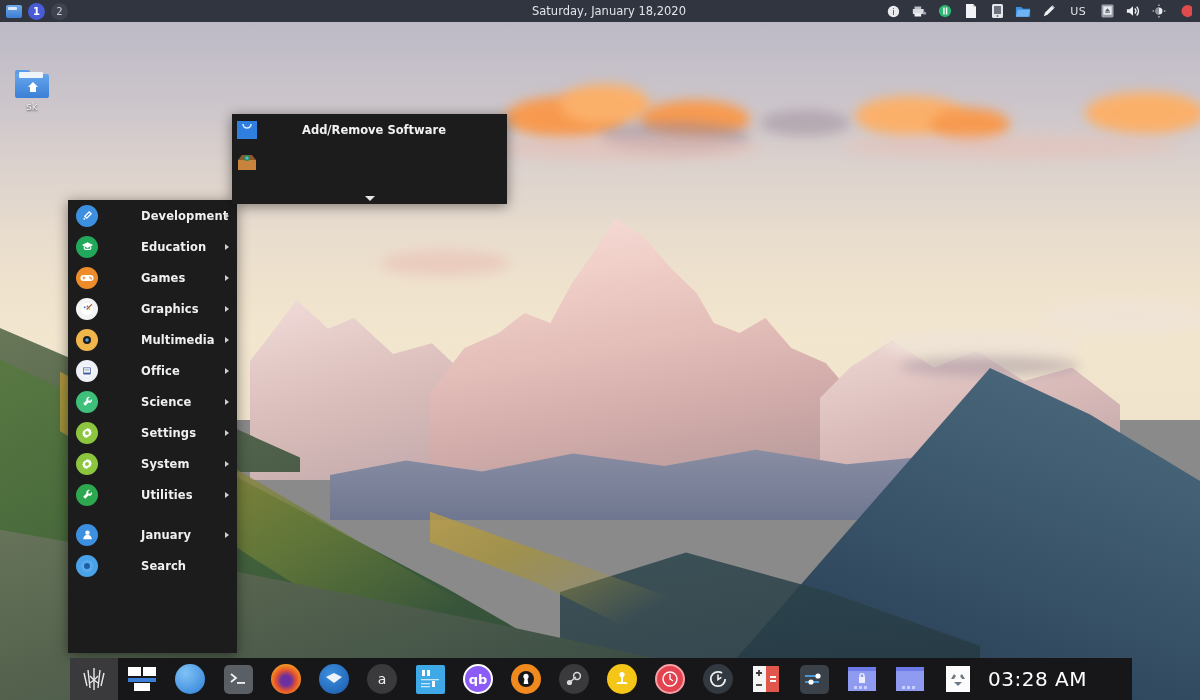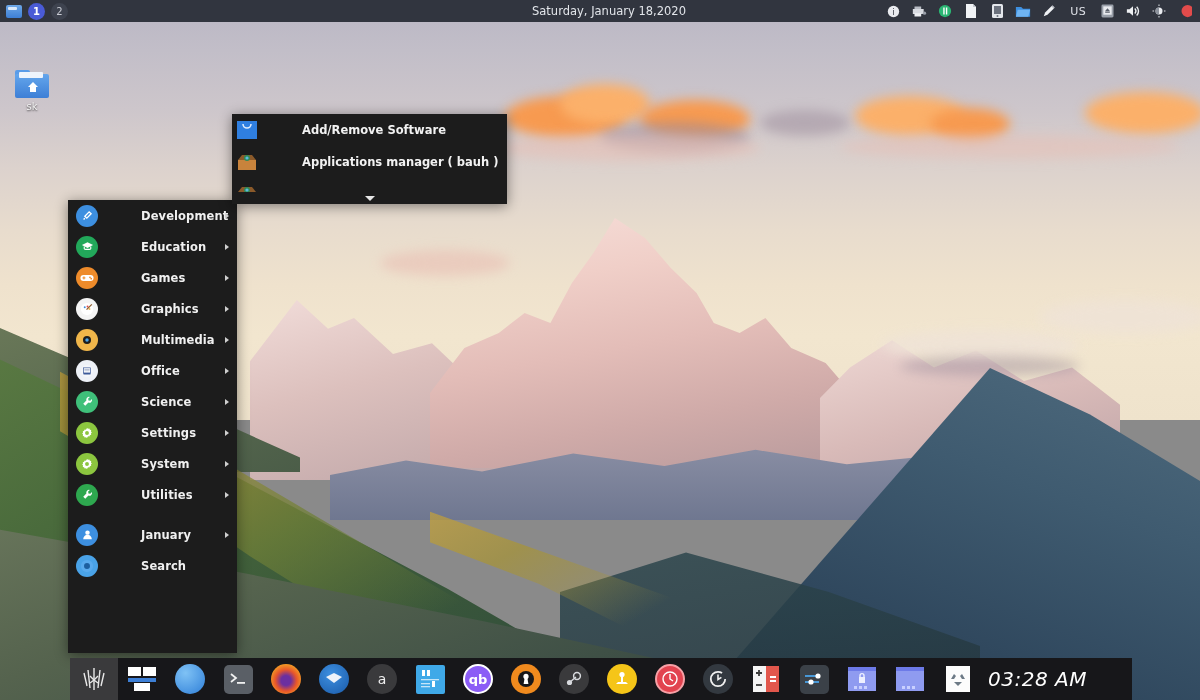"Applications manager ( bauh )" div.sub-item { html: <div> <div> <svg> <path></path> <path></path> <circle></circle> <circle></circle> </svg> </div> <div>Applications manager ( bauh )</div> </div> -> none }
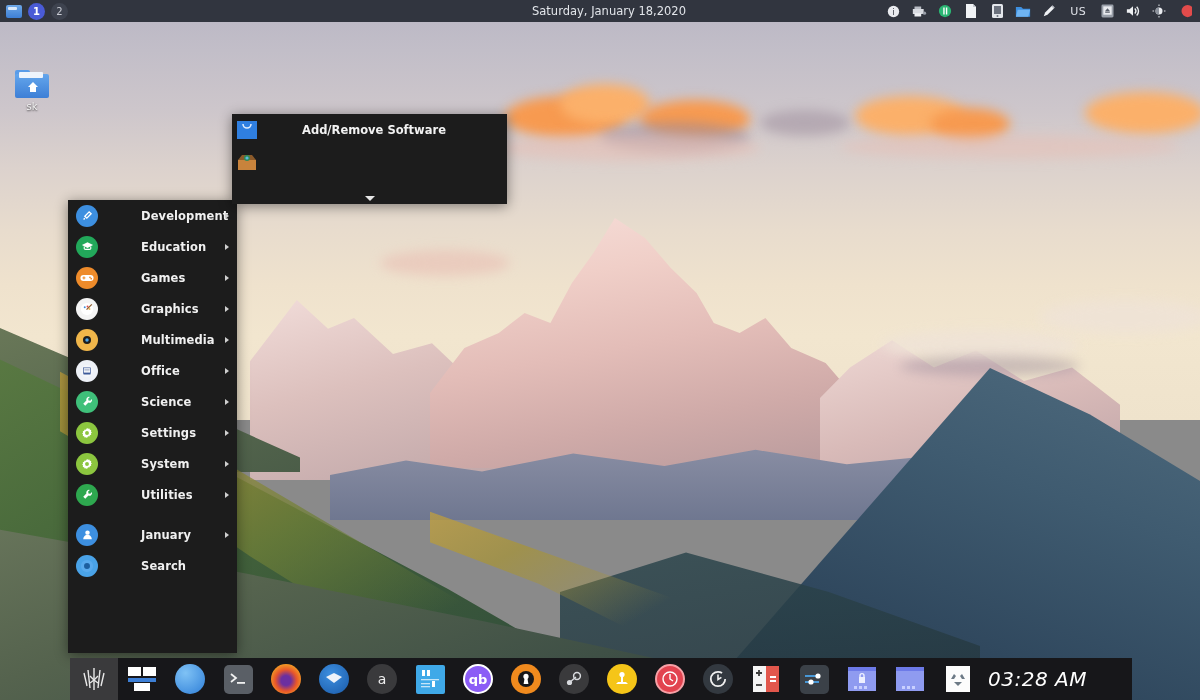"03:28 AM" .dock-clock { font-style: italic -> none }
